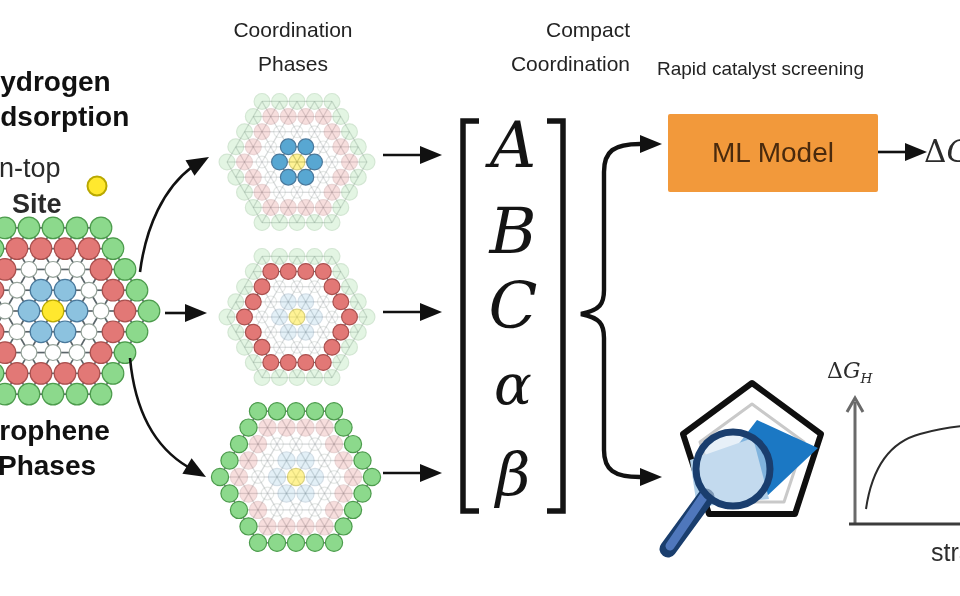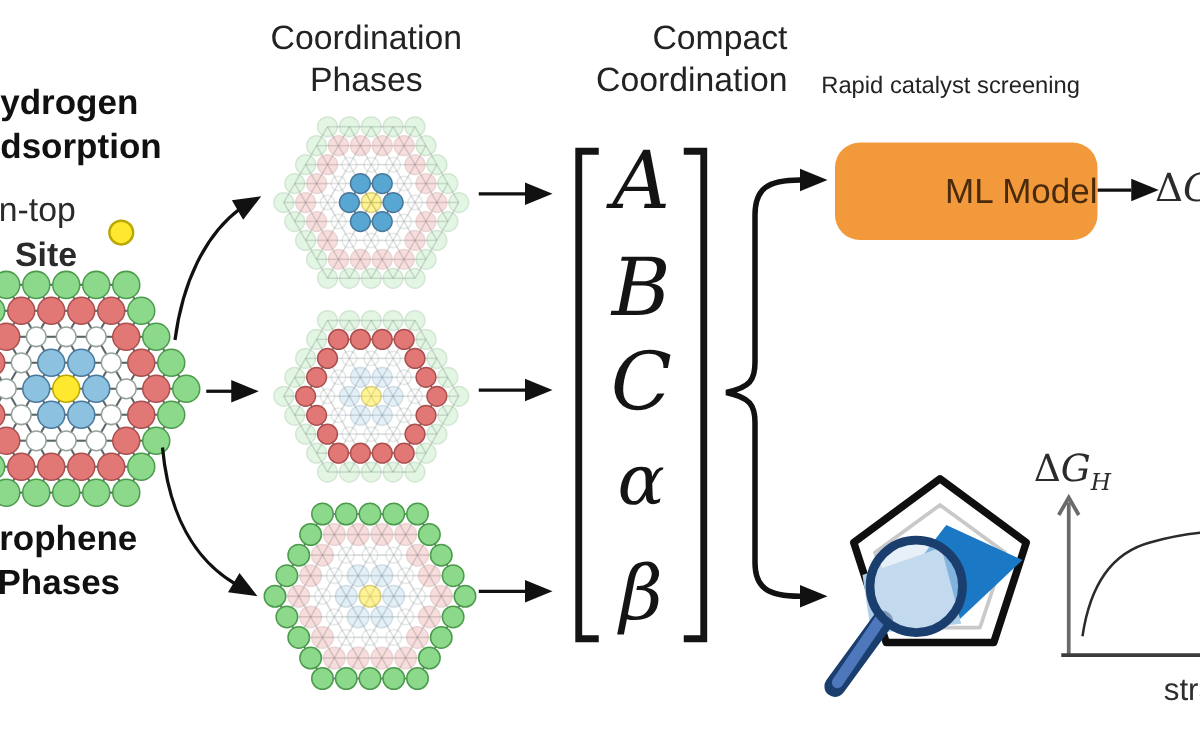"Coordination" .heading { font-size: 27px -> 21px }
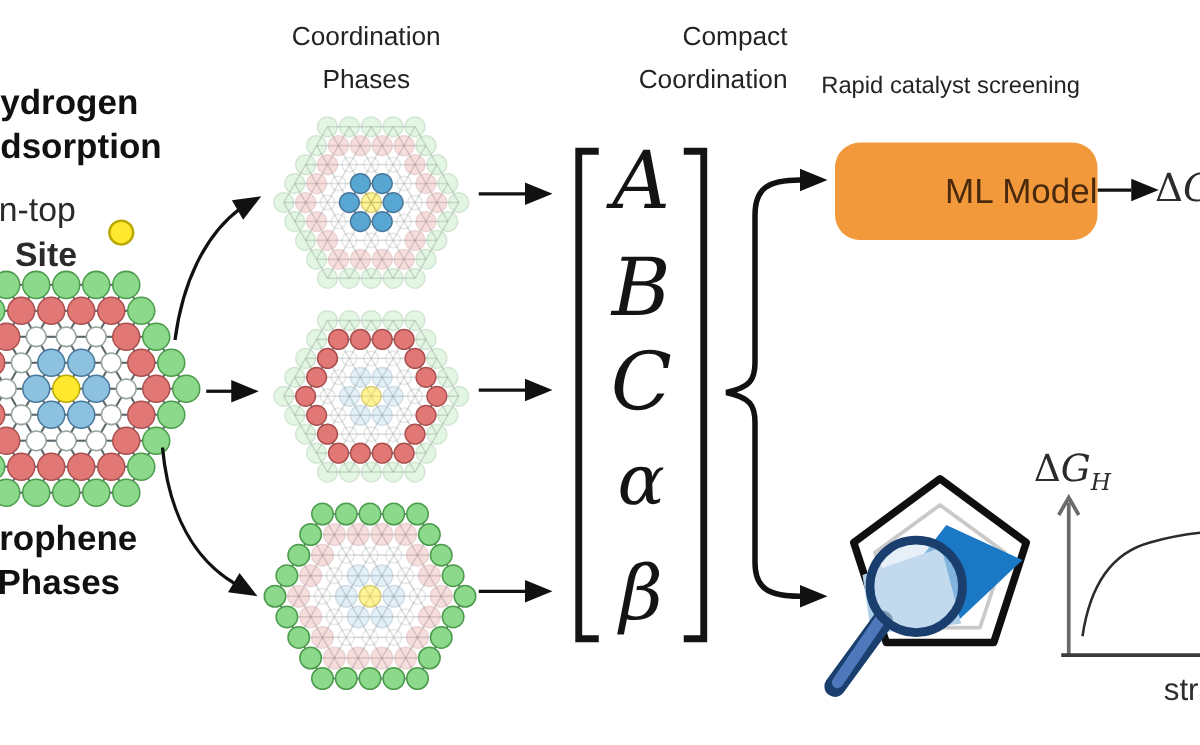"ML Model" #ml-box { border-radius: 20px -> 2px; justify-content: flex-end -> center }
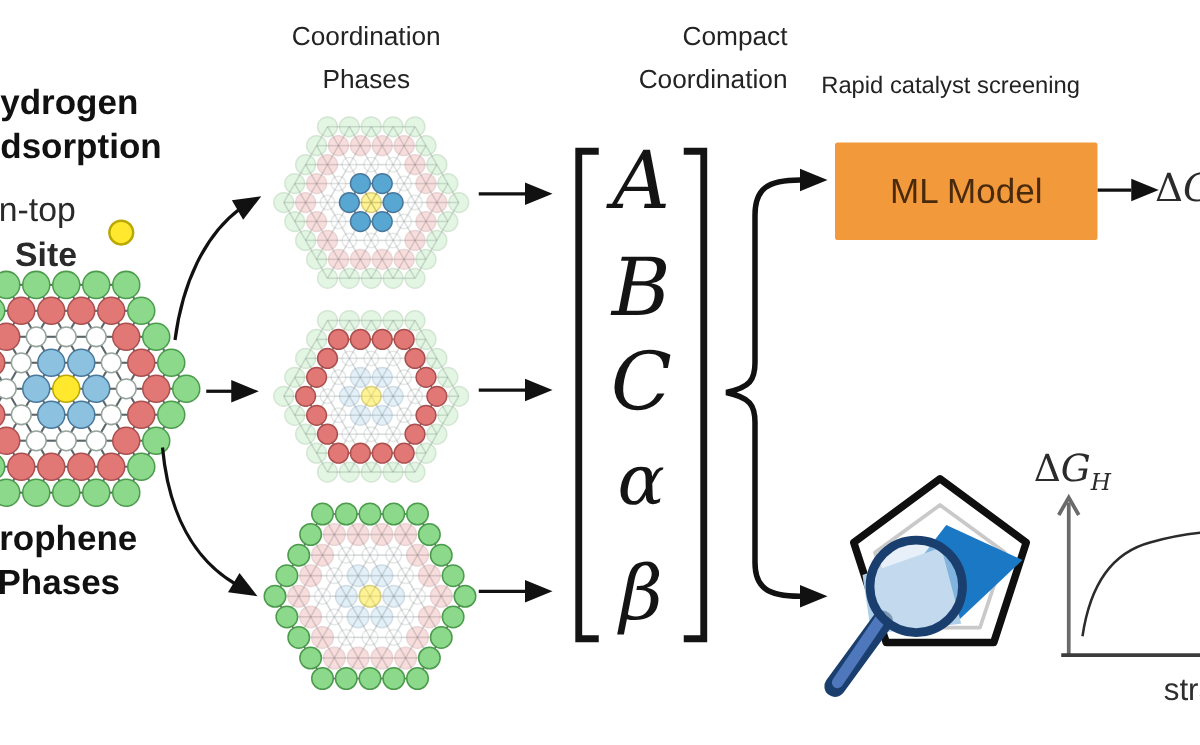"ΔGH" #plot-ylabel { font-size: 30px -> 22px }
